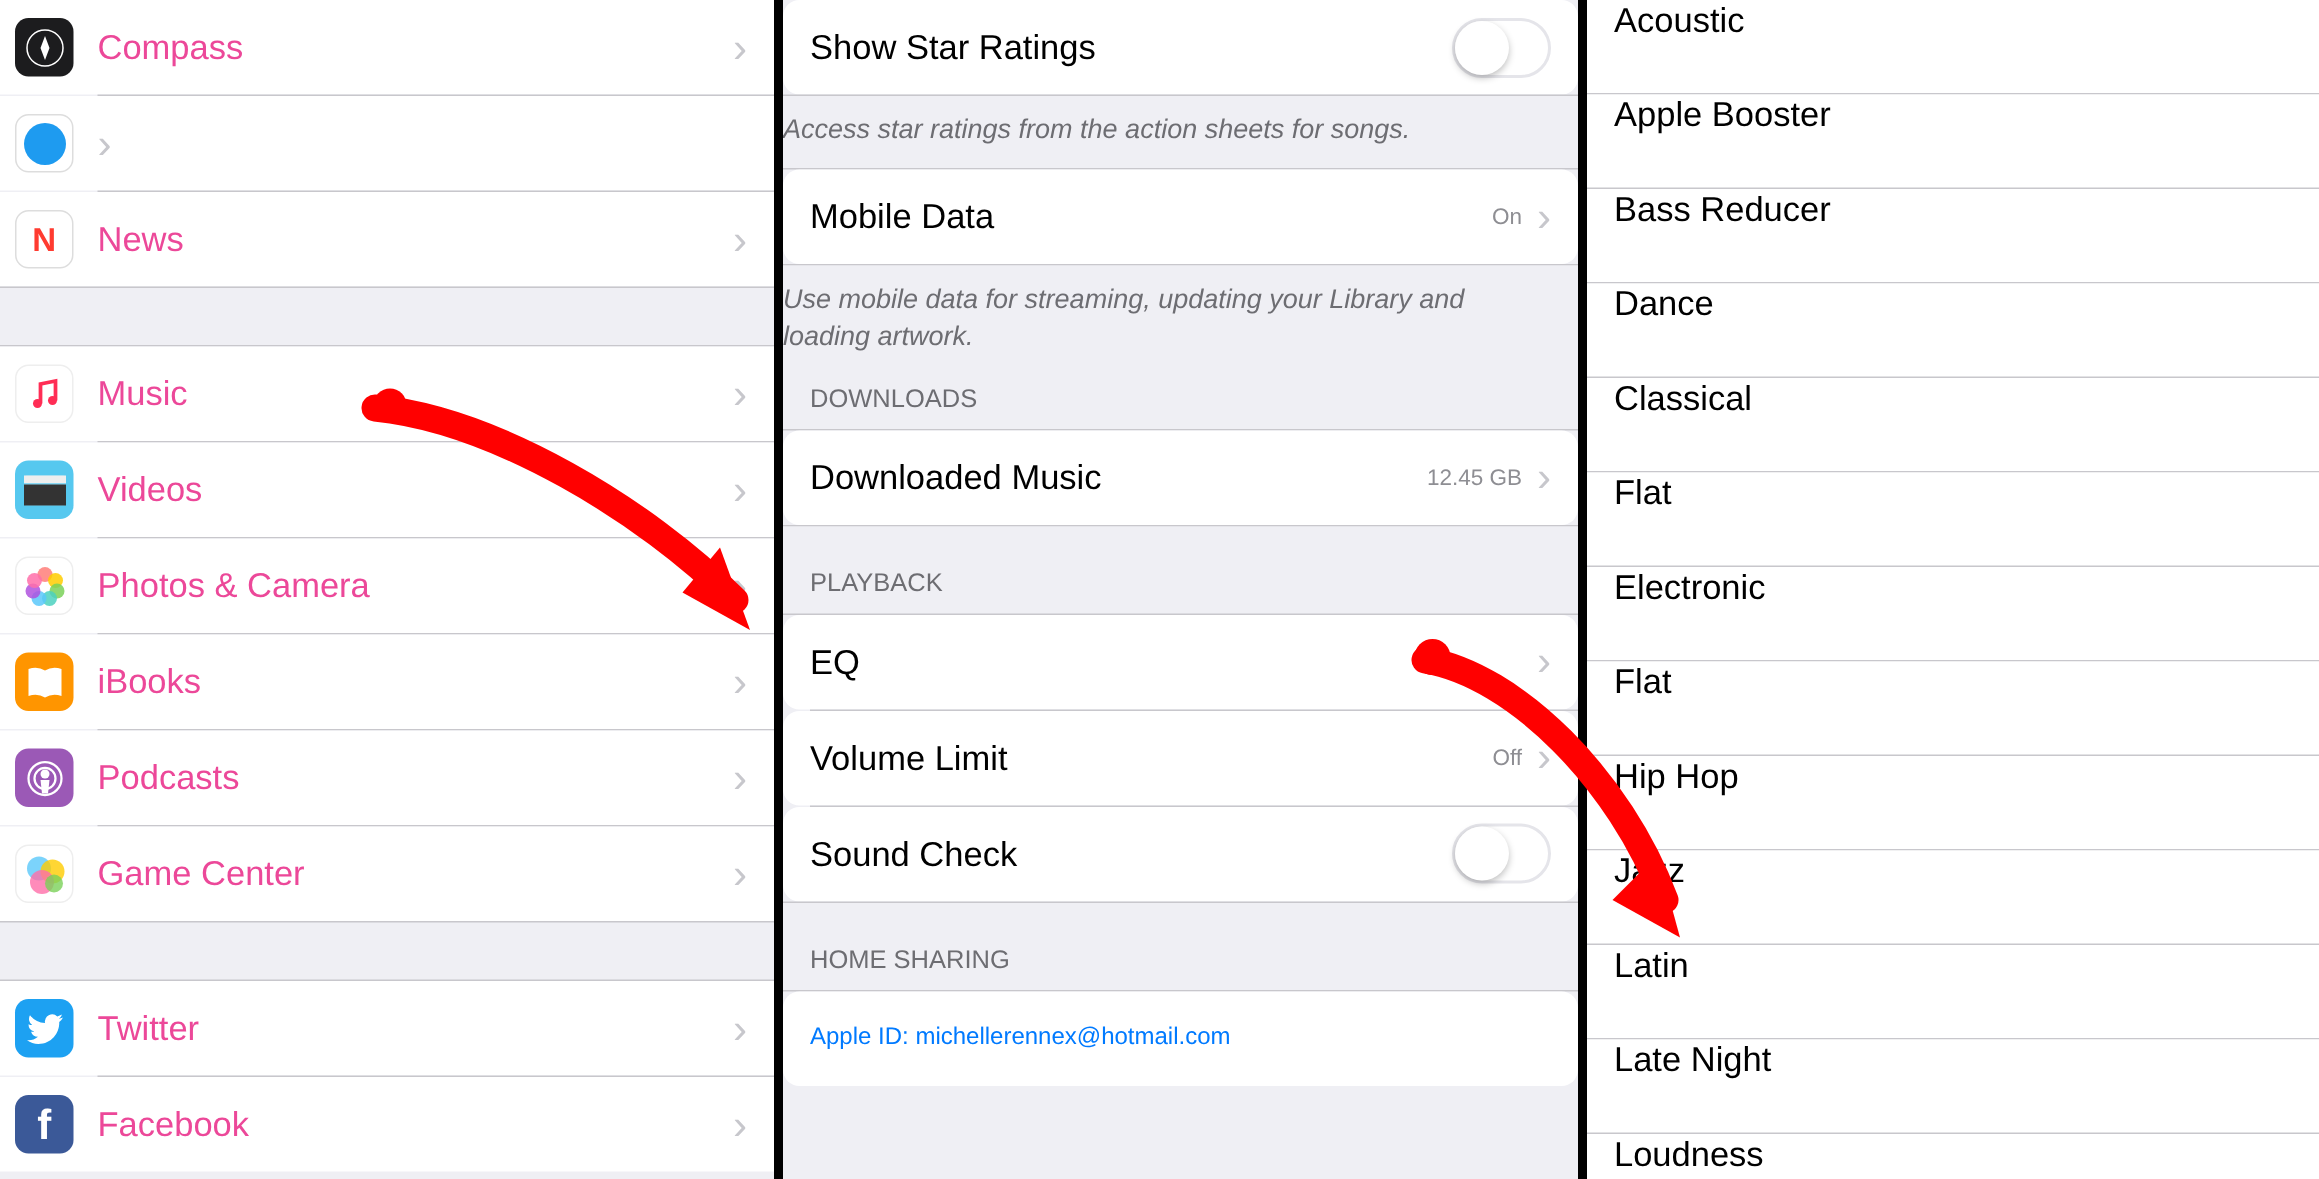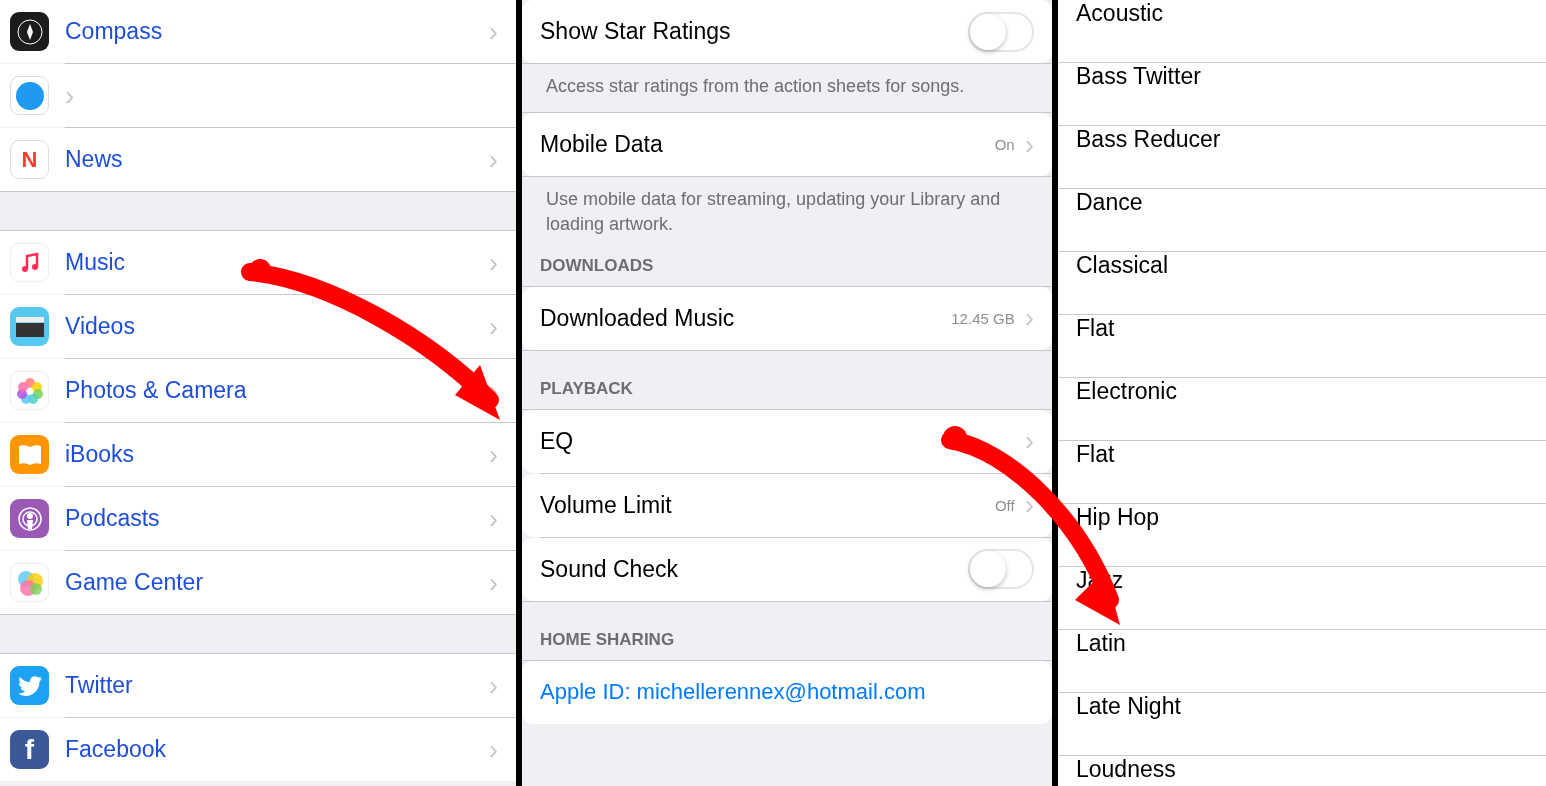"Compass" .p1-label { color: #1d4ed8 -> #ec4899 }
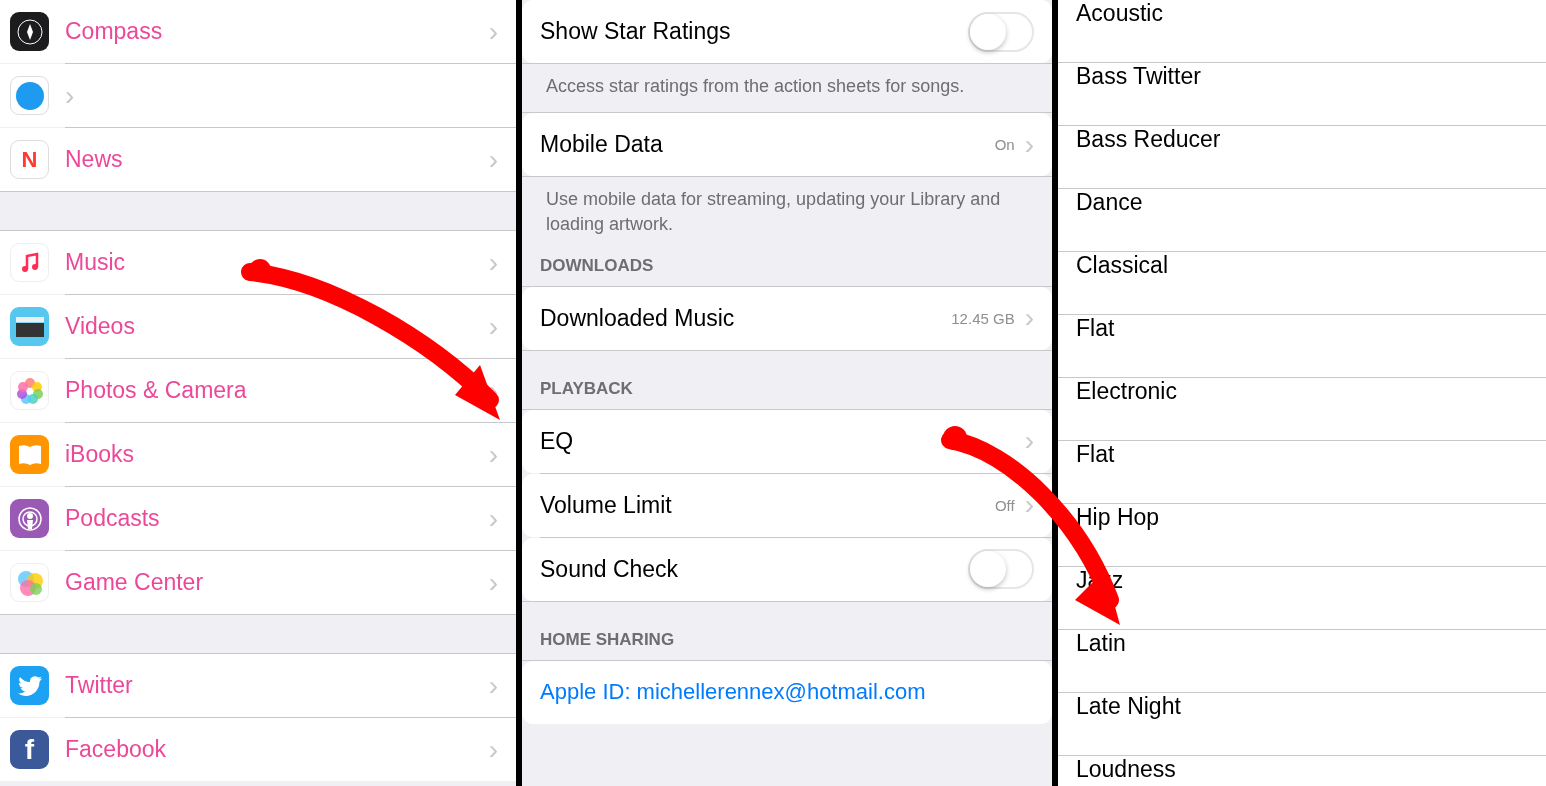"Access star ratings from the" .section-footer { font-style: none -> italic; padding: 10px 18px 14px 24px -> 10px 18px 14px 0 }
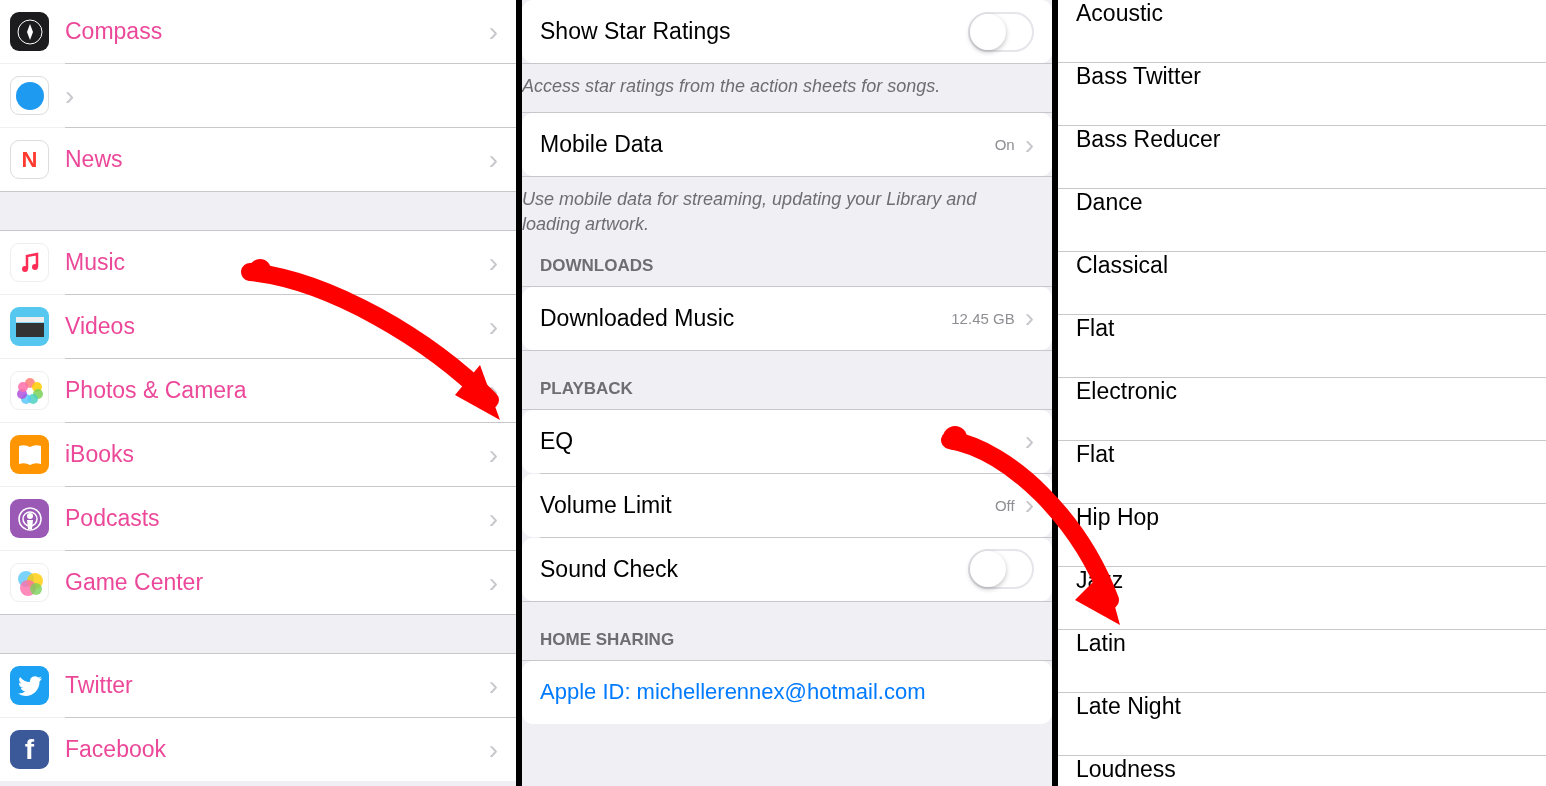"Bass Twitter" span.r3-label { text: Bass Twitter -> Apple Booster }
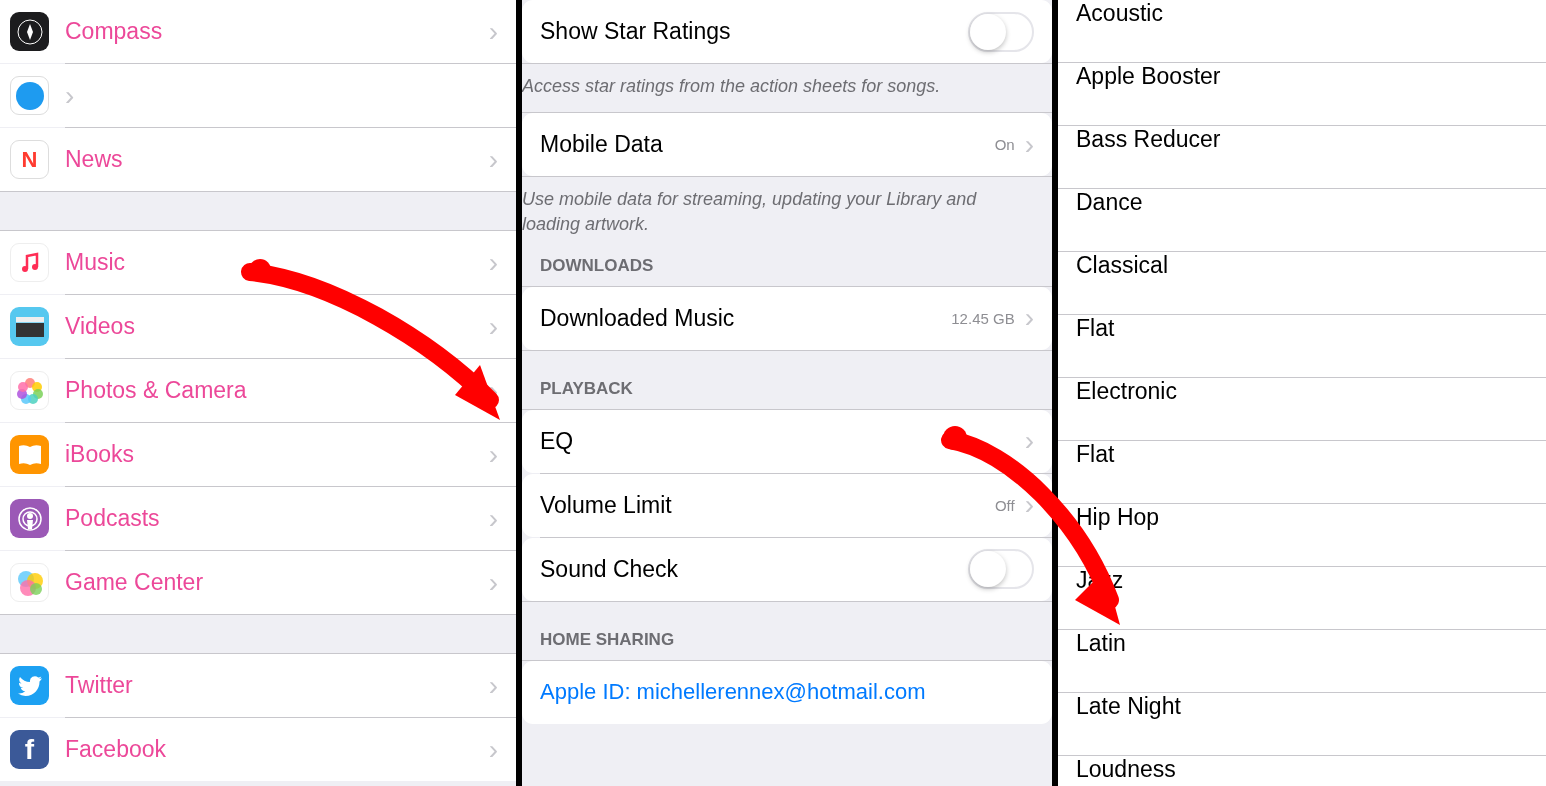"DOWNLOADS" .section-header { font-weight: bold -> none }
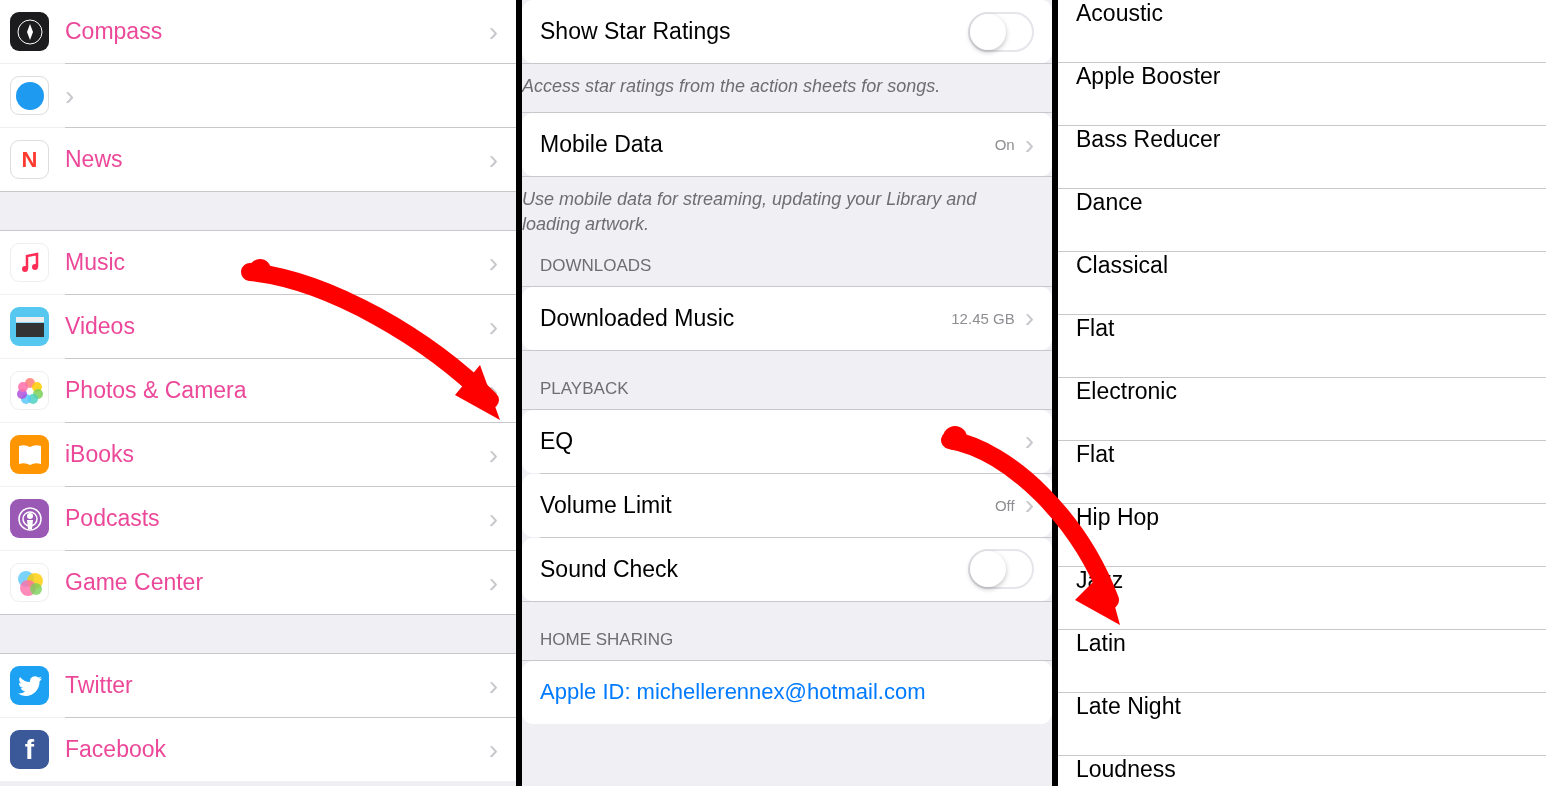"Apple ID: michellerennex@hotmail.com" .r2-link { font-size: 22px -> 16px }
